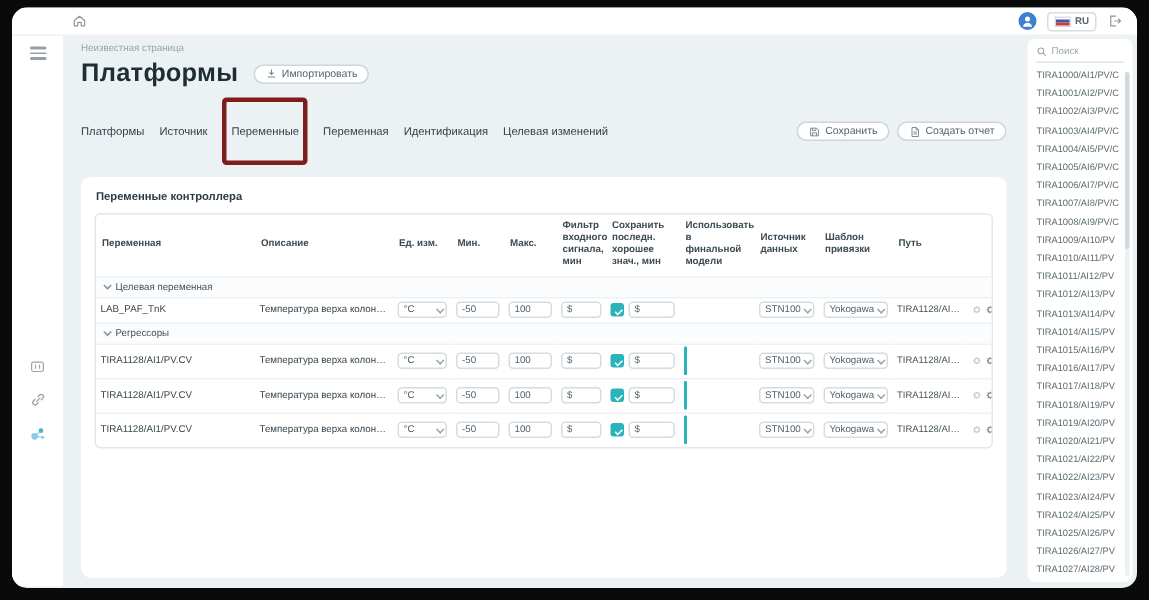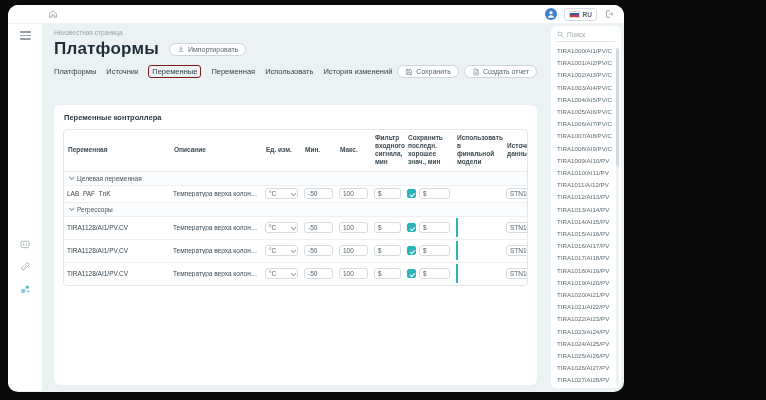"Платформы" .frame { width: 616px -> 750px }
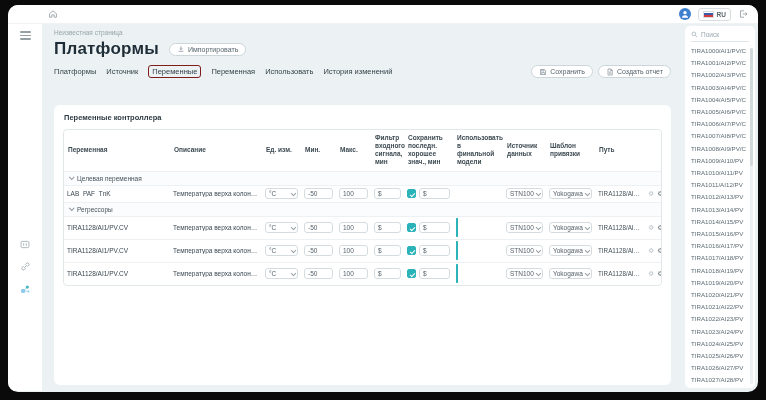"Переменные" .tab.active { border: 1px solid #7f1d1d -> 3px solid #7f1d1d; padding: 1px 3px -> 15px 3px }
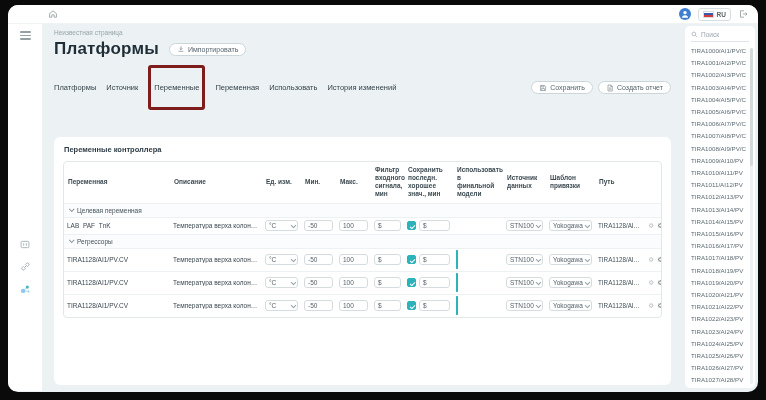"Использовать" span.tab { text: Использовать -> Идентификация }
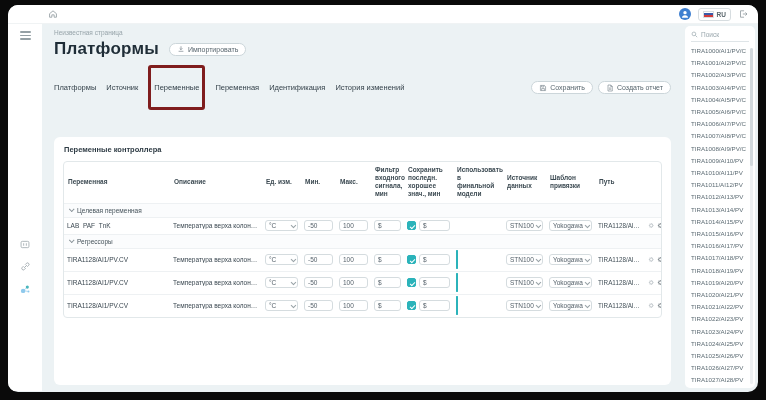"История изменений" span.tab { text: История -> Целевая }
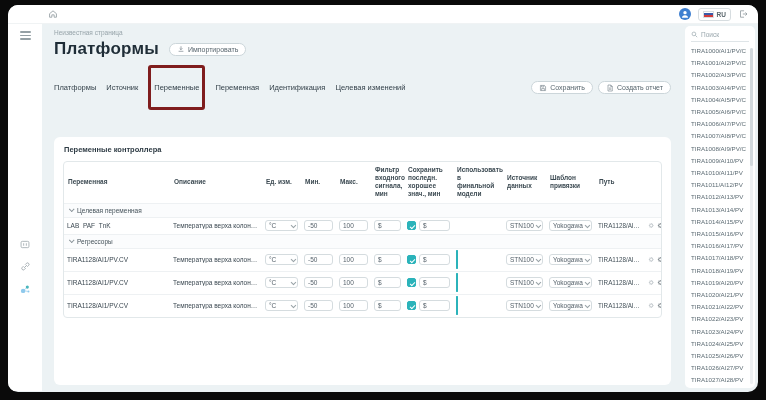"Переменные контроллера" .card { margin-top: 27px -> 8px }
